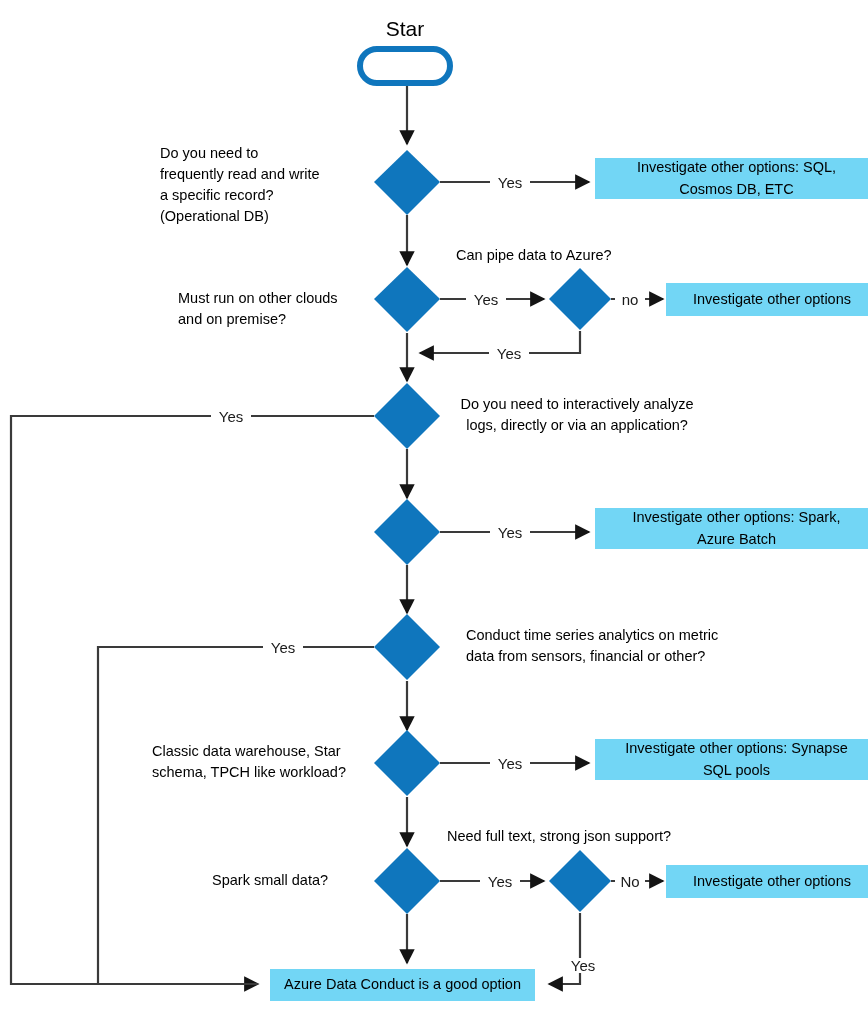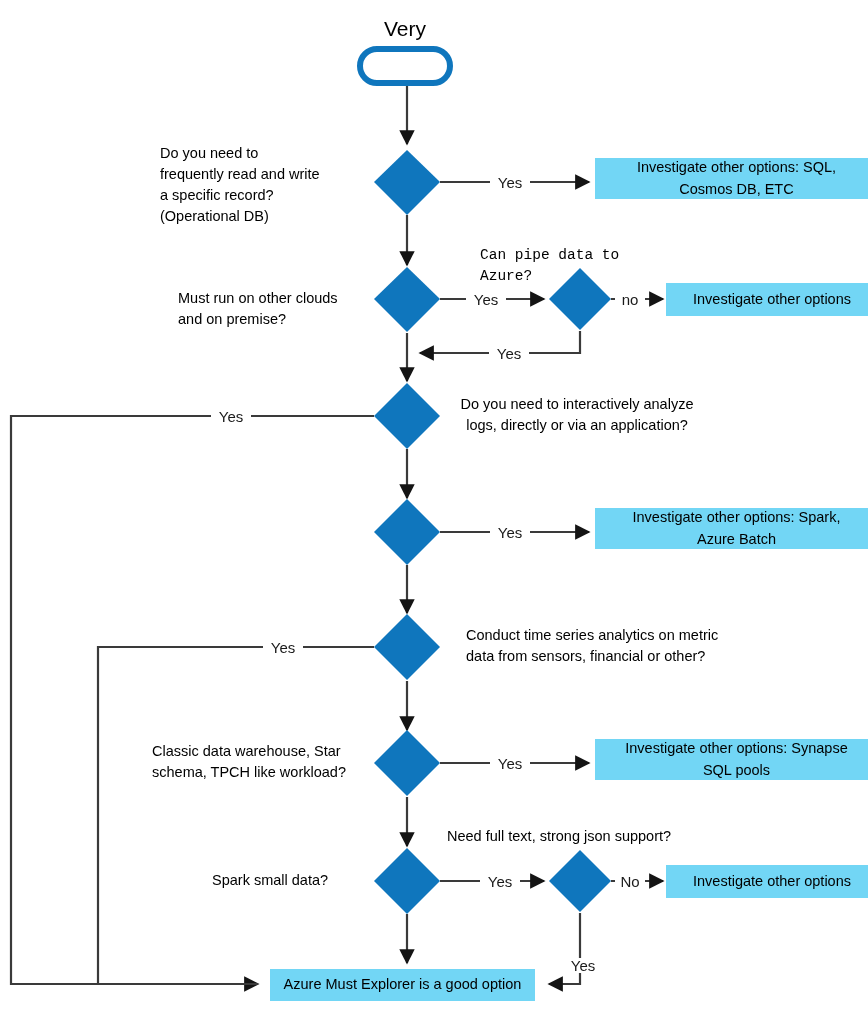"Very" div.start-title { text: Very -> Star }
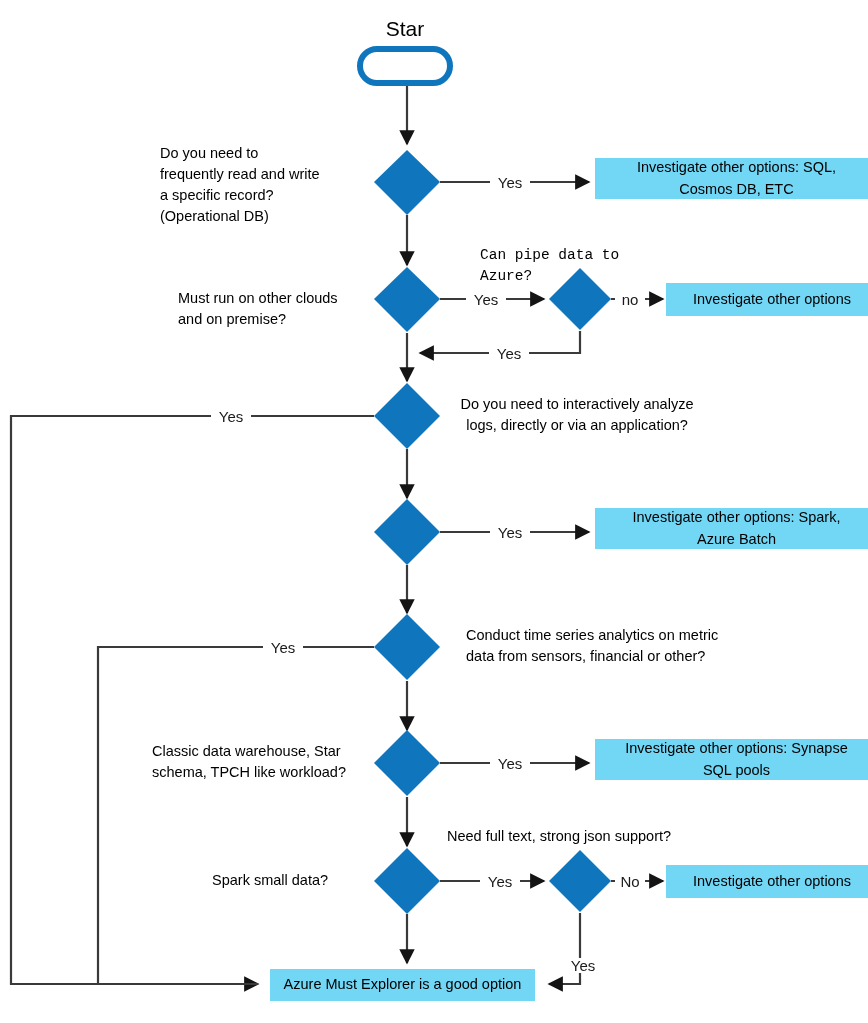"Can pipe data to Azure?" div.node-label { font-family: Liberation Mono, monospace -> none; left: 480px -> 456px }
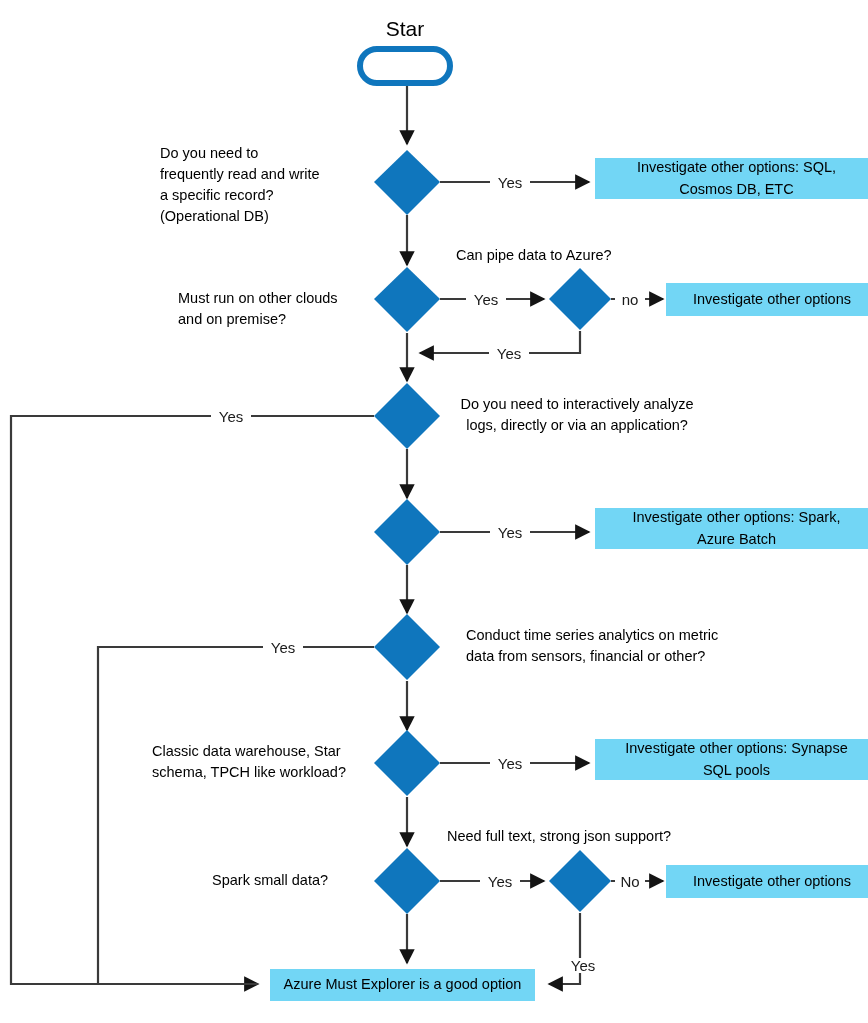"Azure Must Explorer is a" div.out-box { text: Must Explorer -> Data Conduct }
